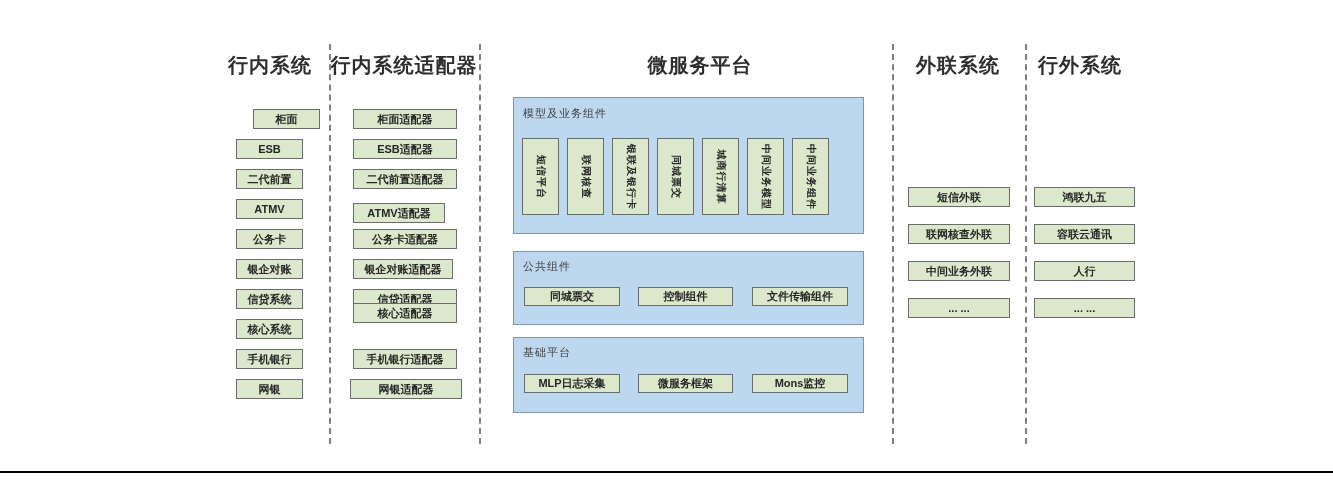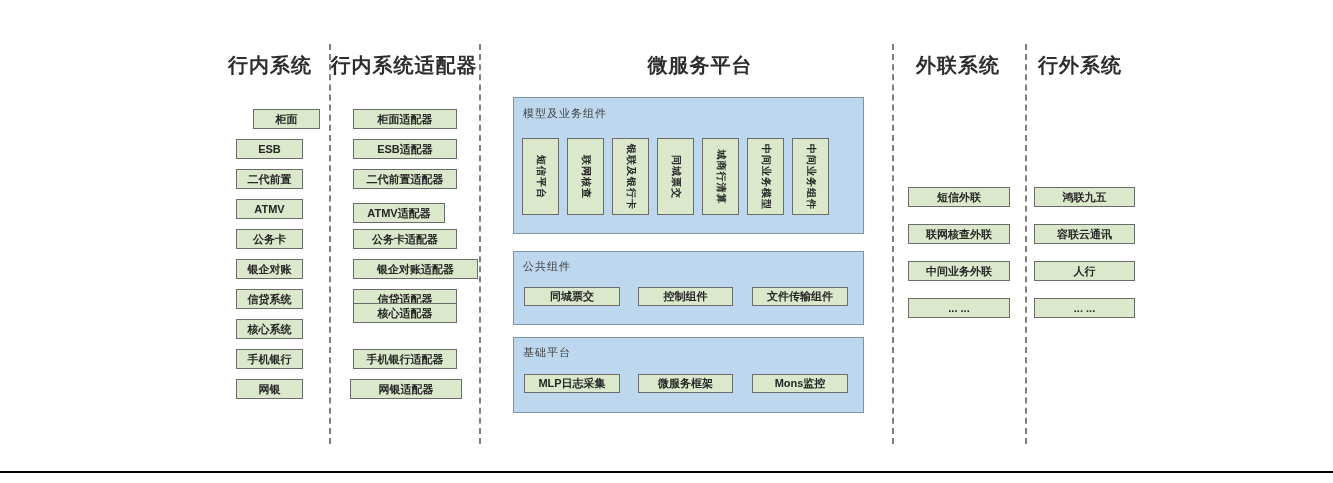"银企对账适配器" div.gbox { width: 125px -> 100px }
